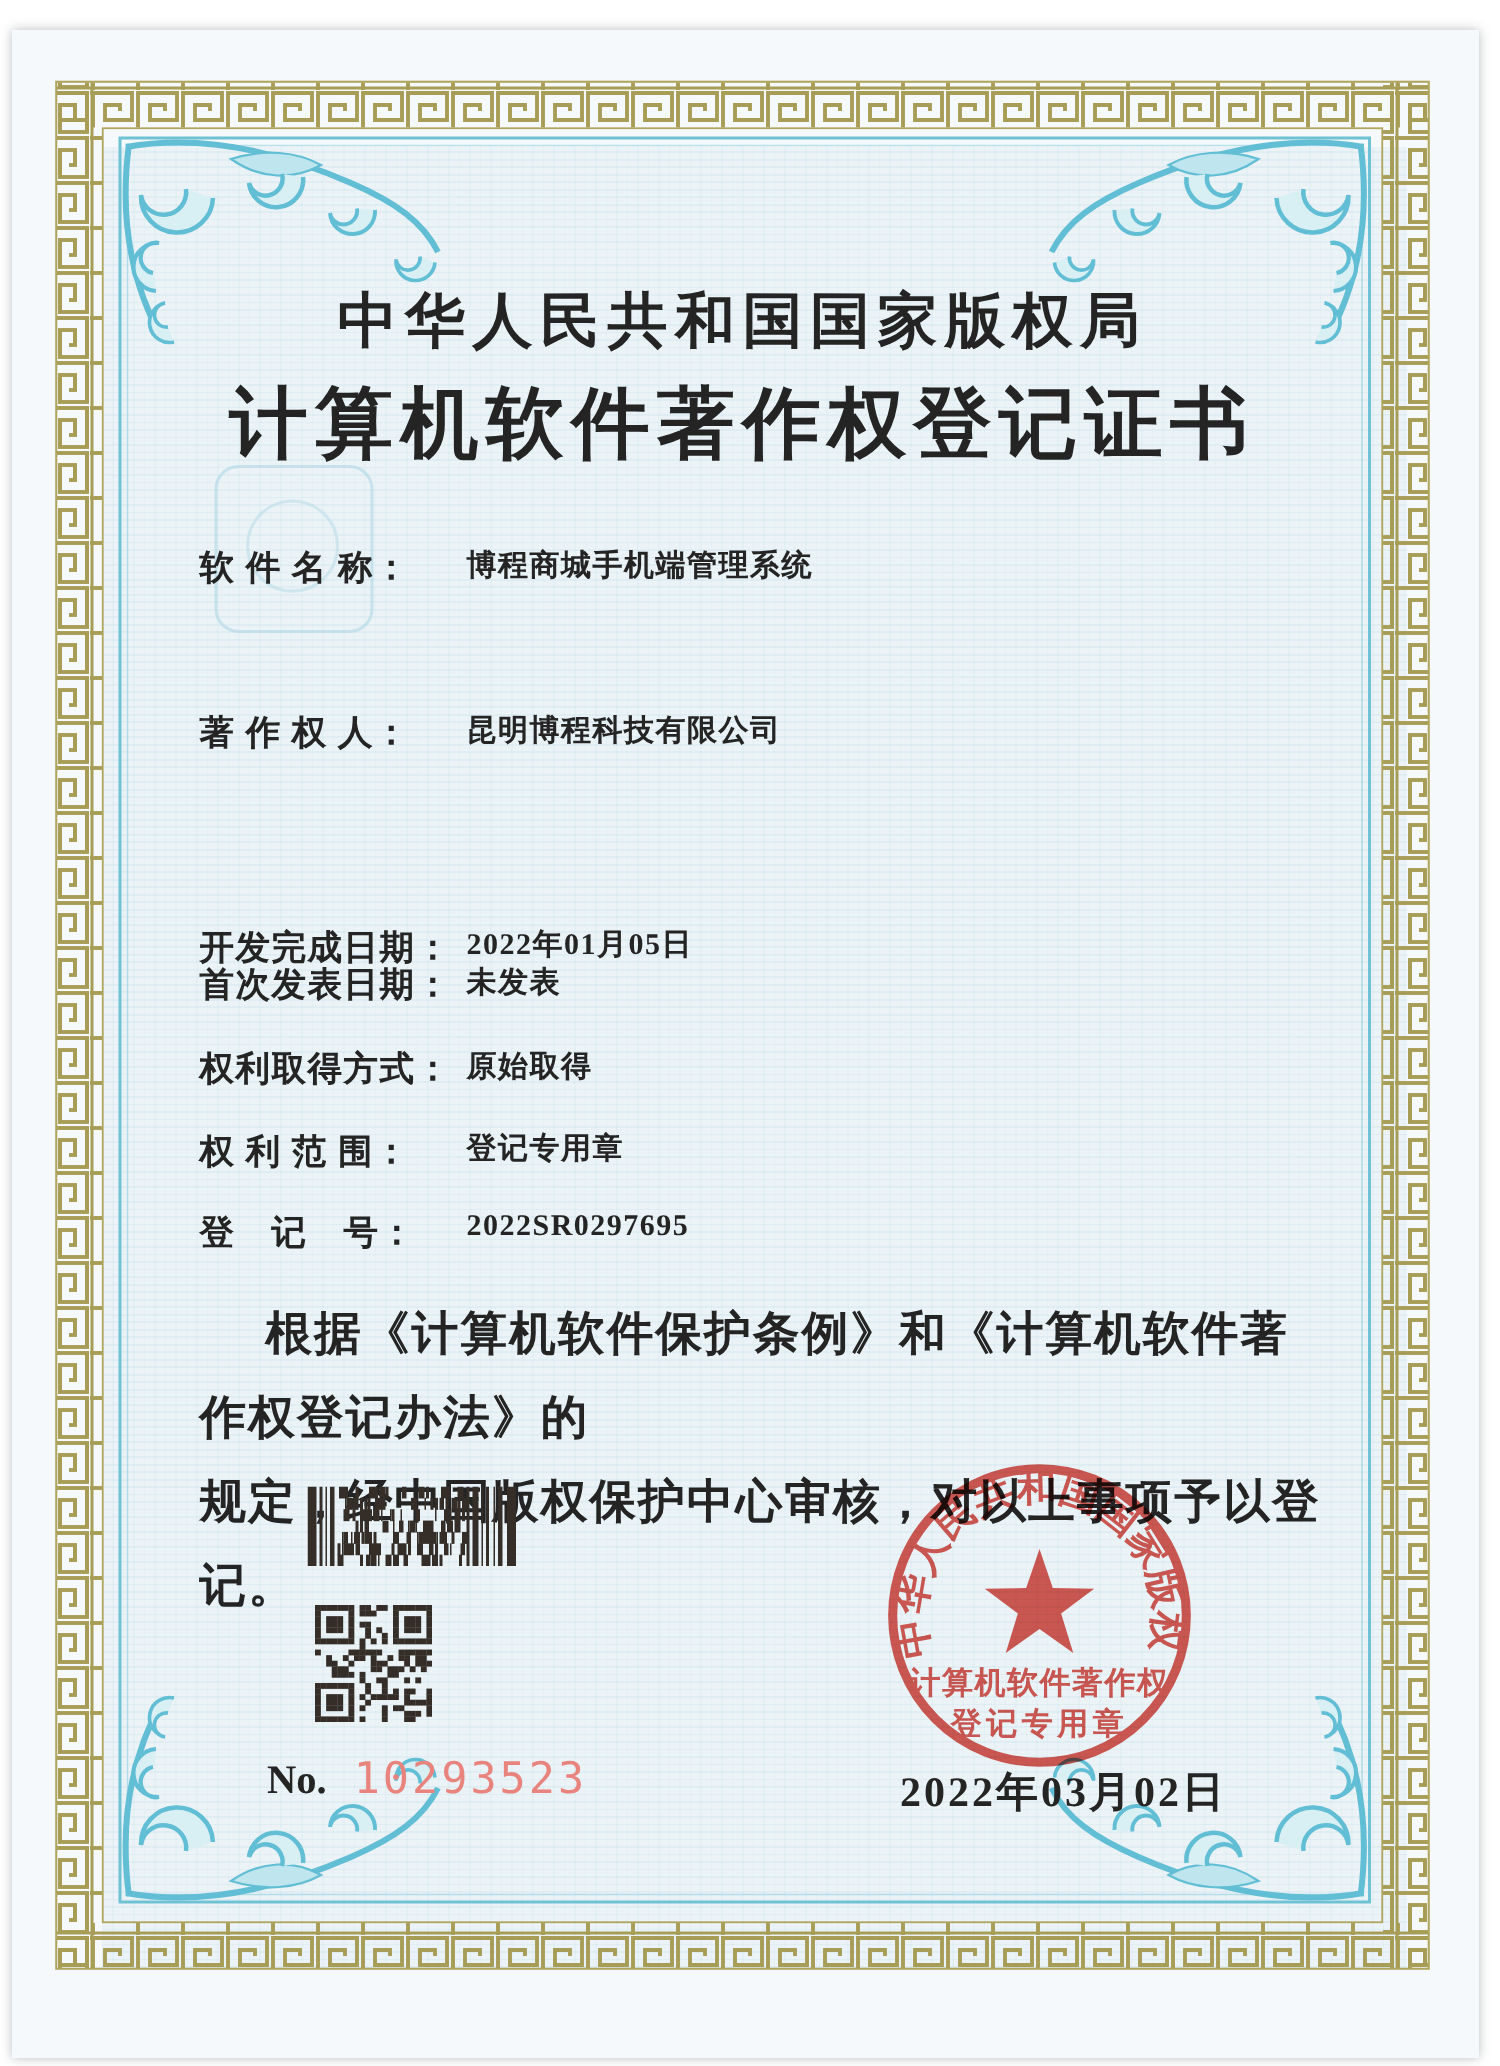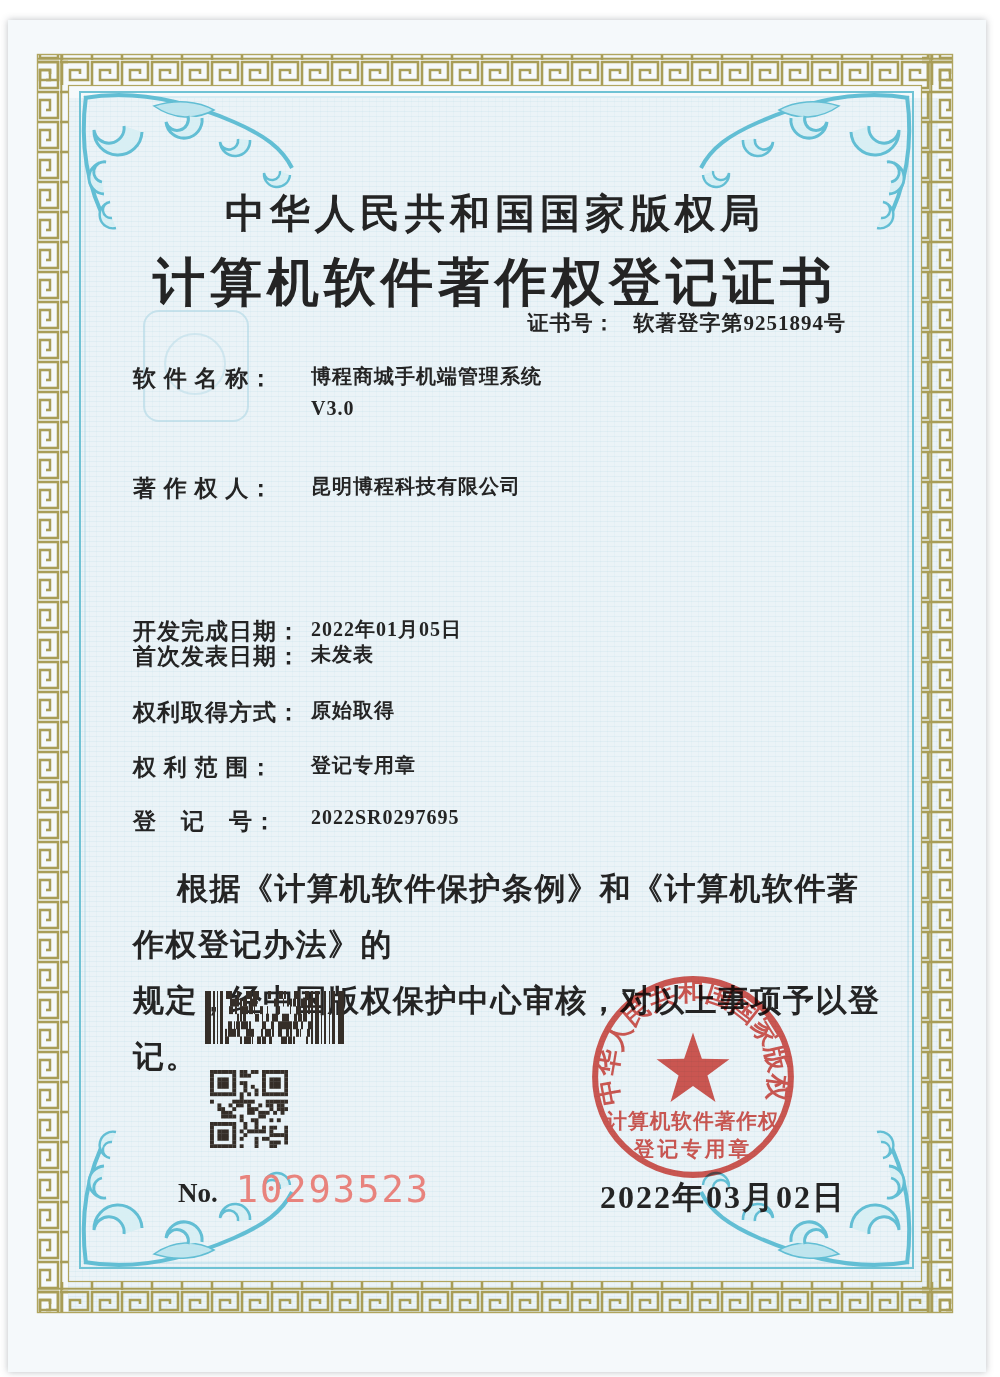"证书号： 软著登字第9251894号" div.abs { html: <div> <span>证书号：</span><span>软著登字第9251894号</span> </div> -> none }
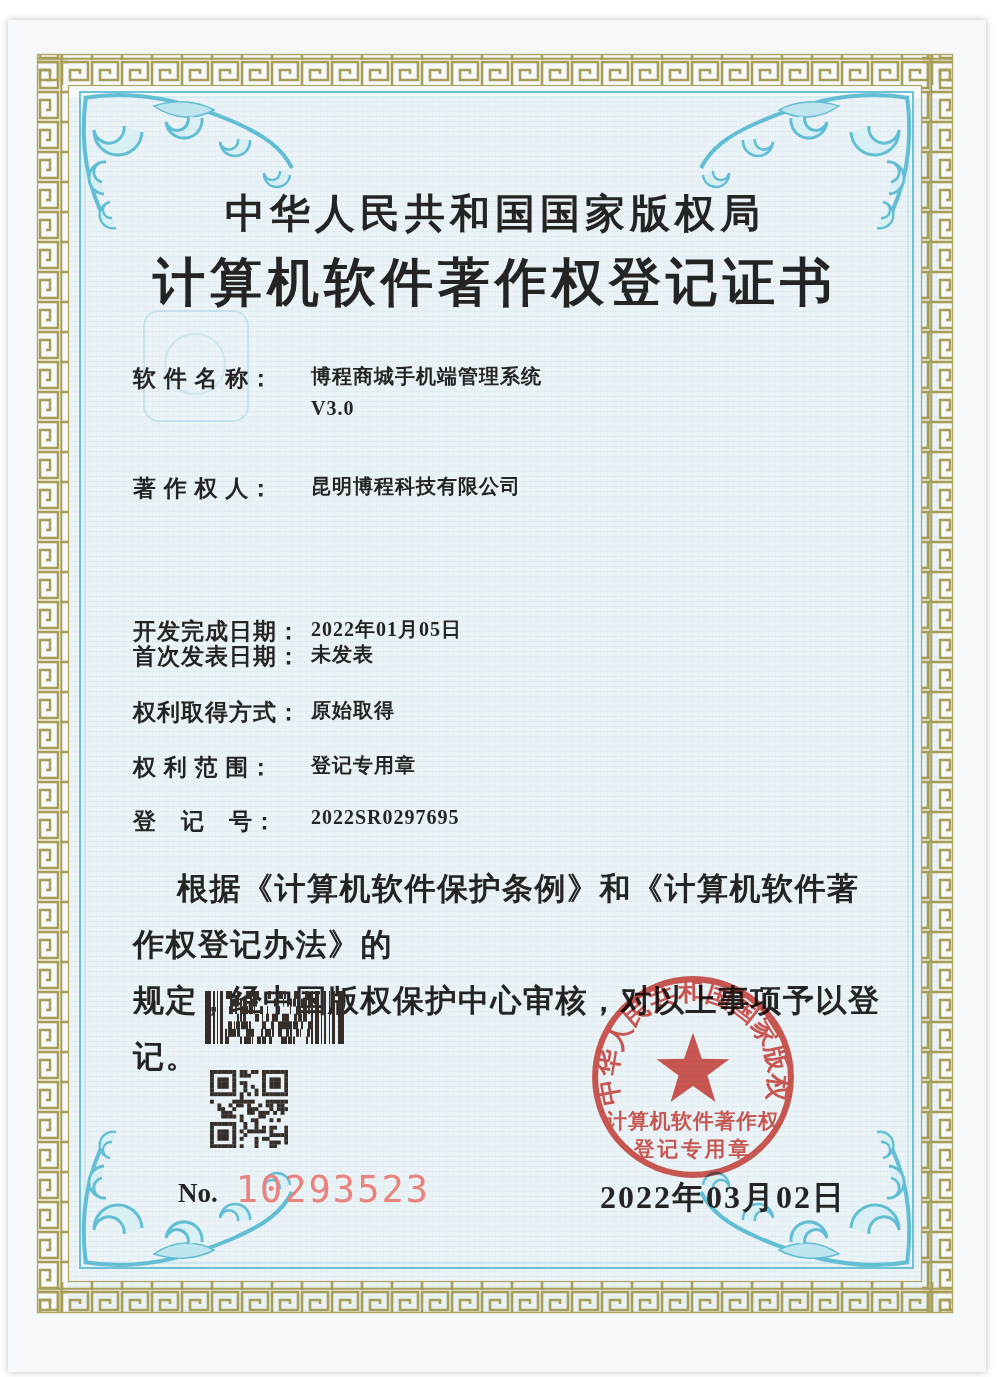"V3.0" div.v2 { html: <div>V3.0</div> -> none }
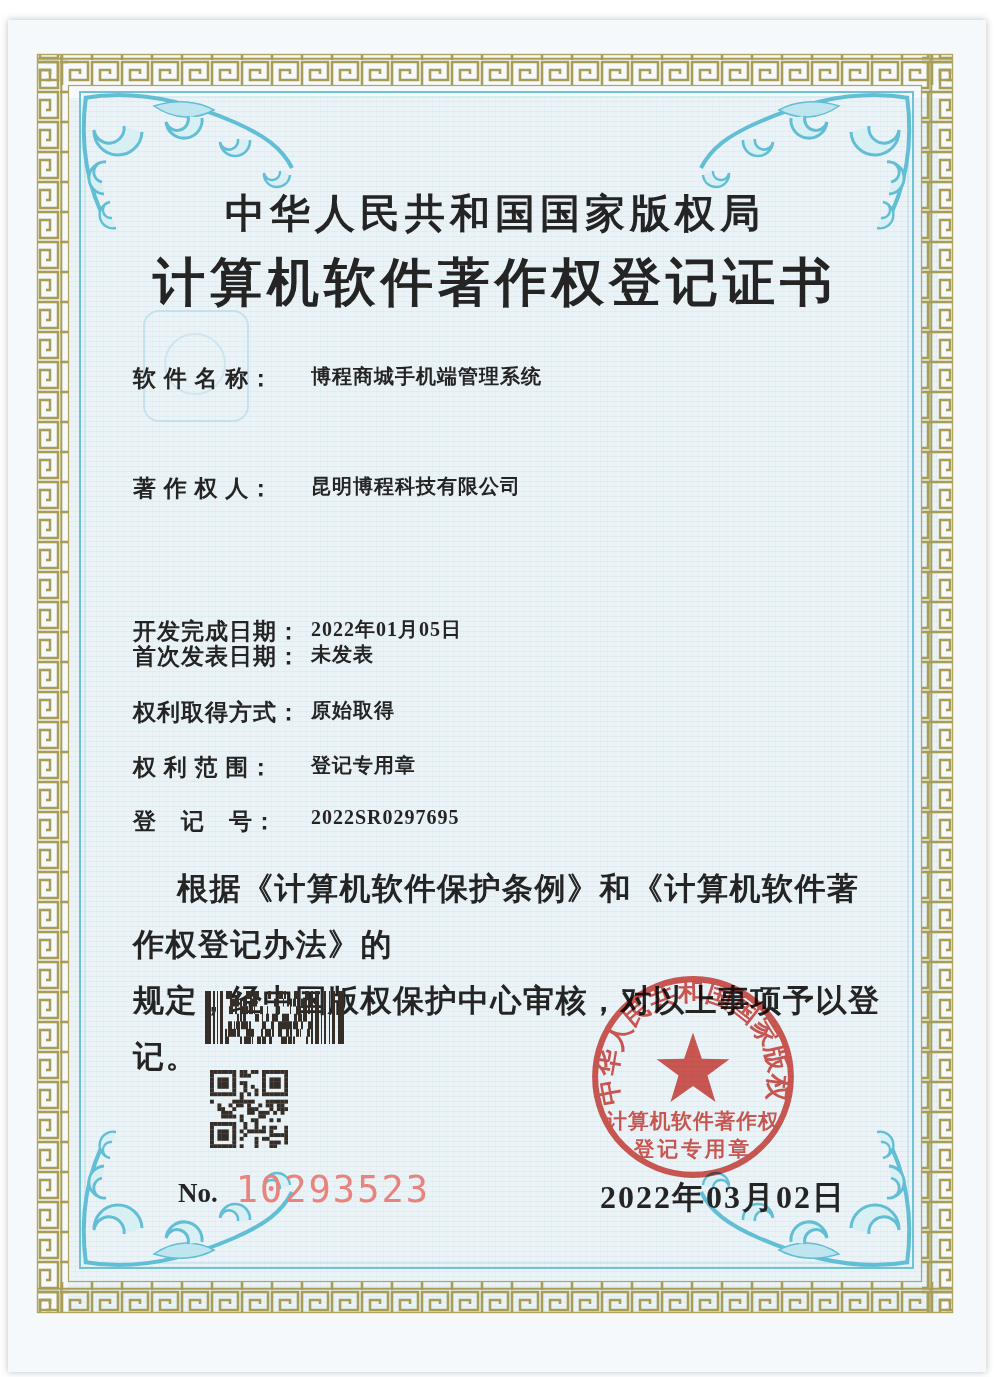"10293523" .serial .num { font-size: 37px -> 29px }
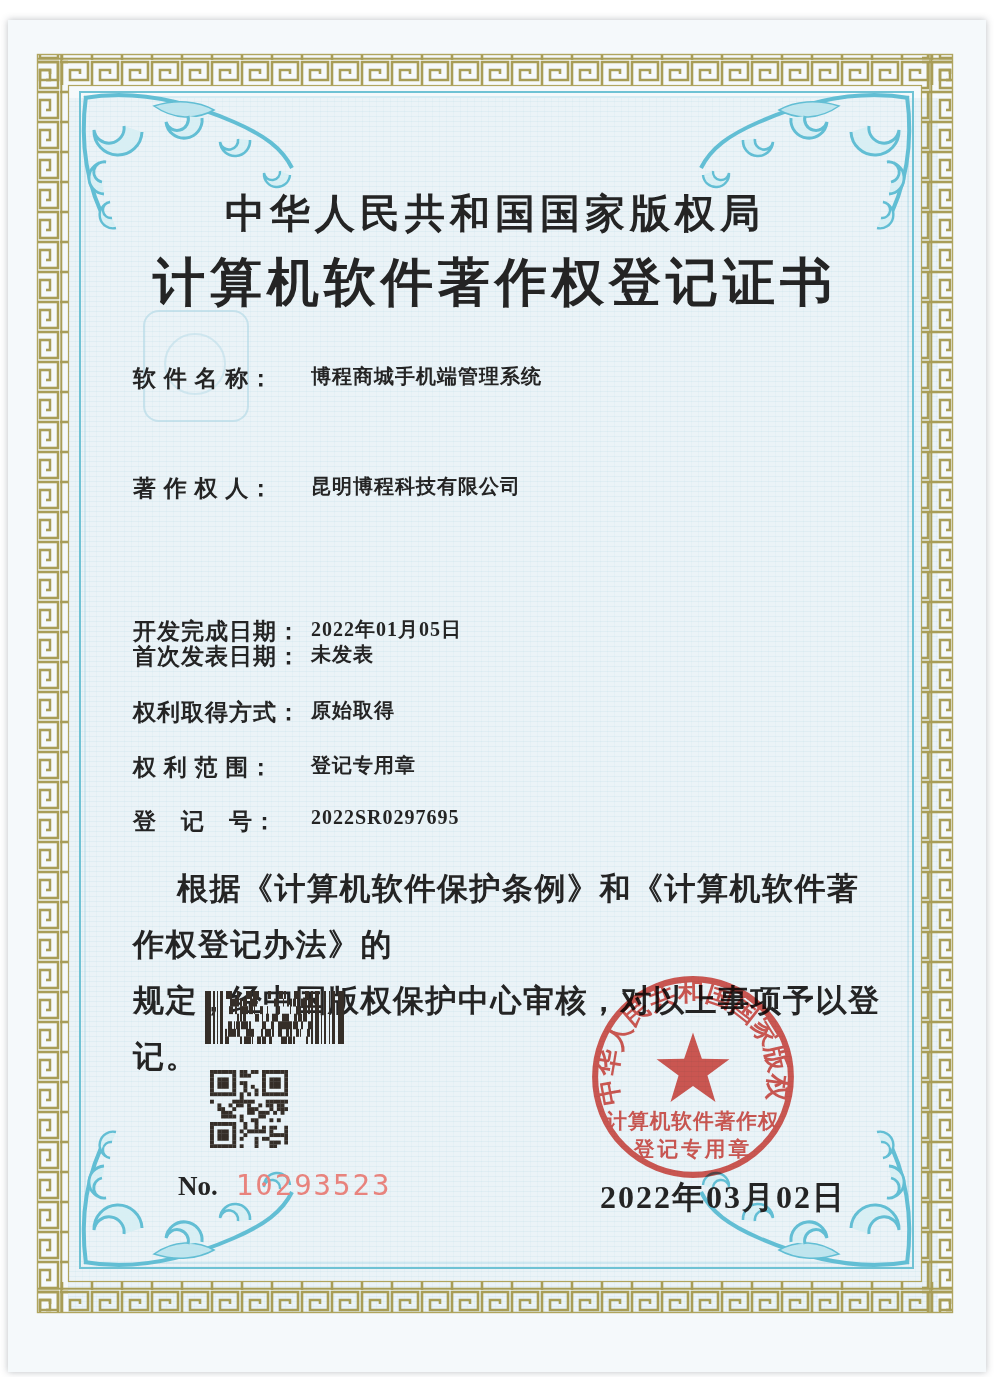"2022年03月02日" .date { font-size: 32px -> 28px }
